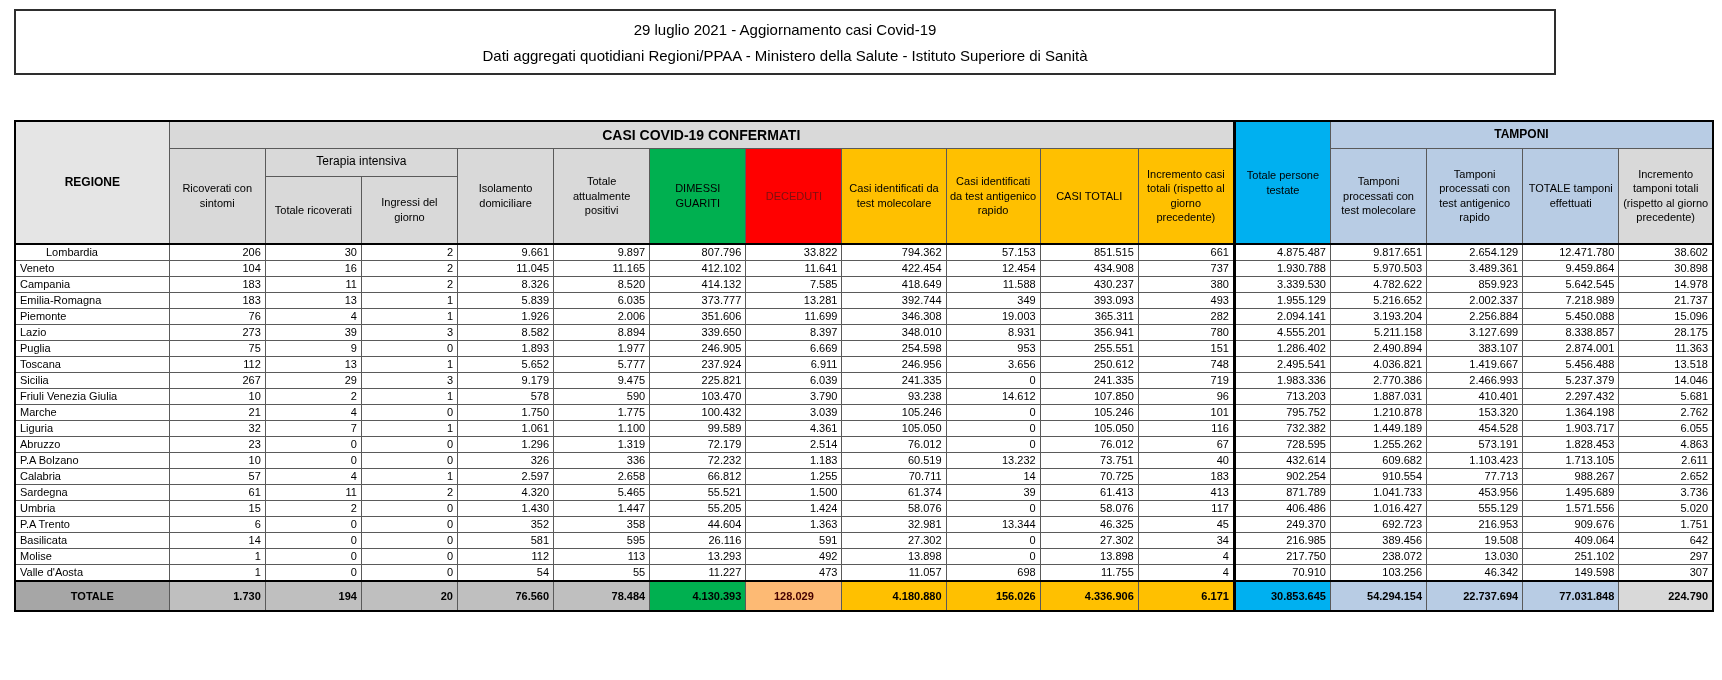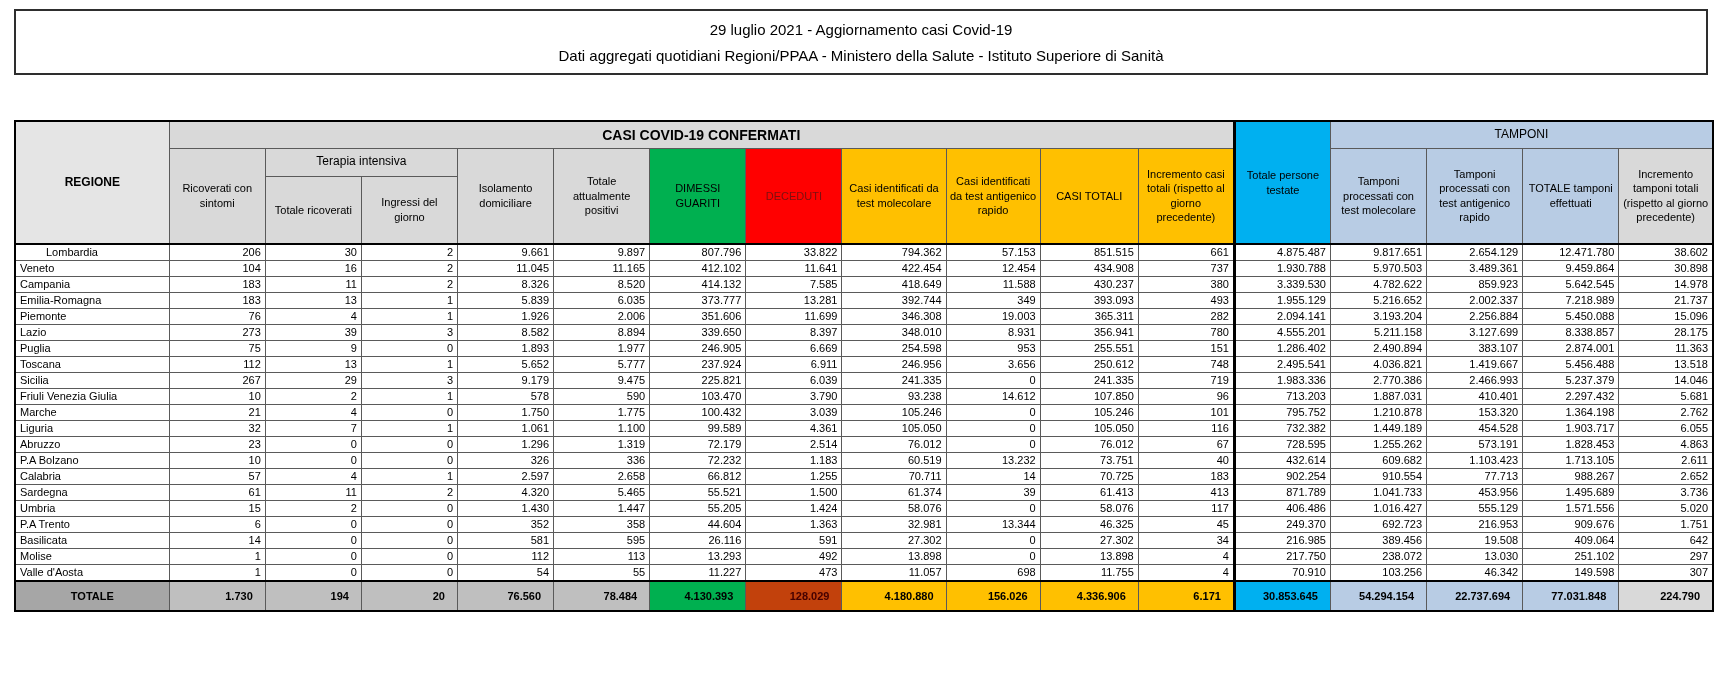"29 luglio 2021 - Aggiornamento" .title-box { width: 1694px -> 1542px }
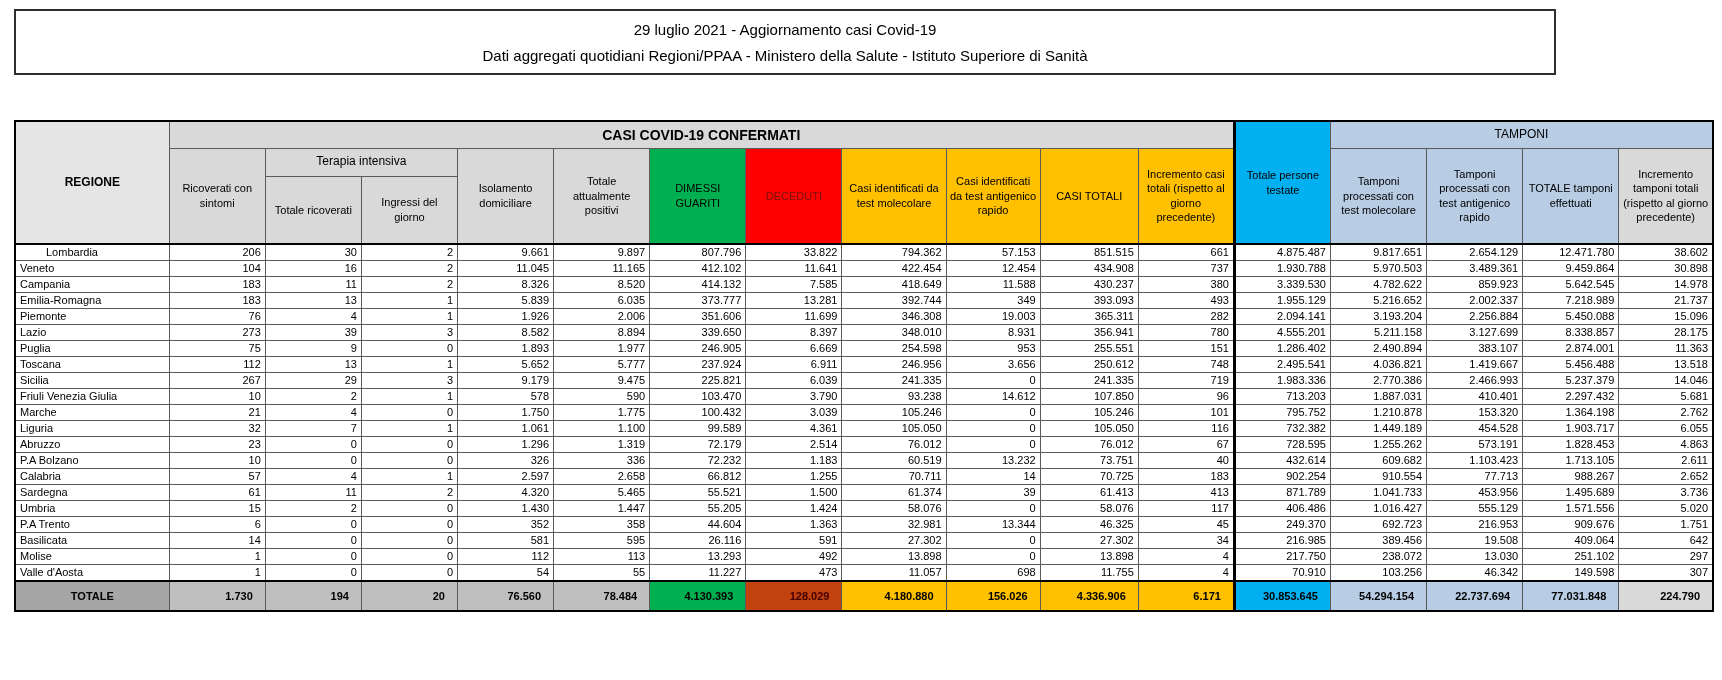"TAMPONI" .hdr-tamponi { font-weight: normal -> bold }
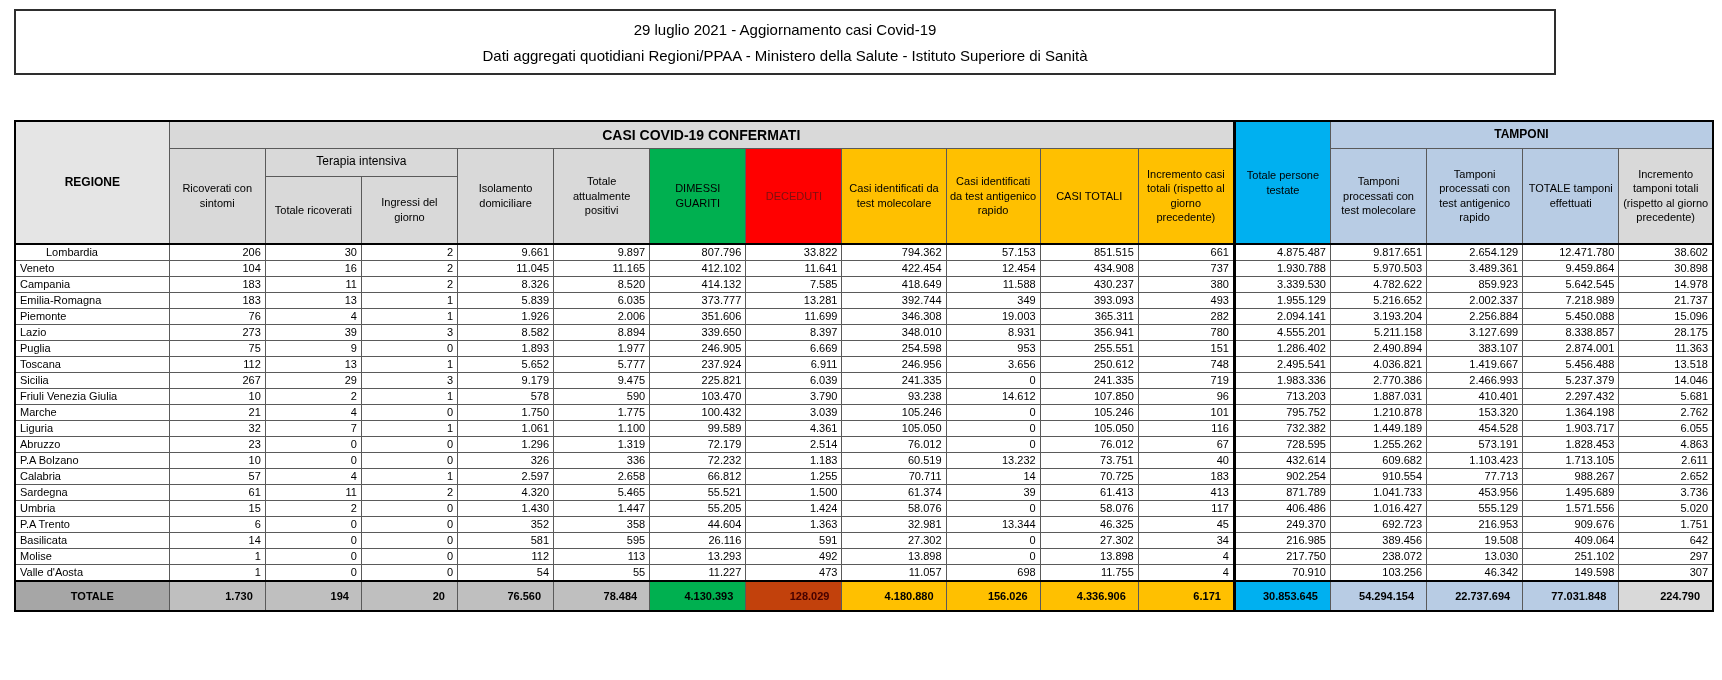"TOTALE" tfoot td { padding: 0 12px -> 0 4px }
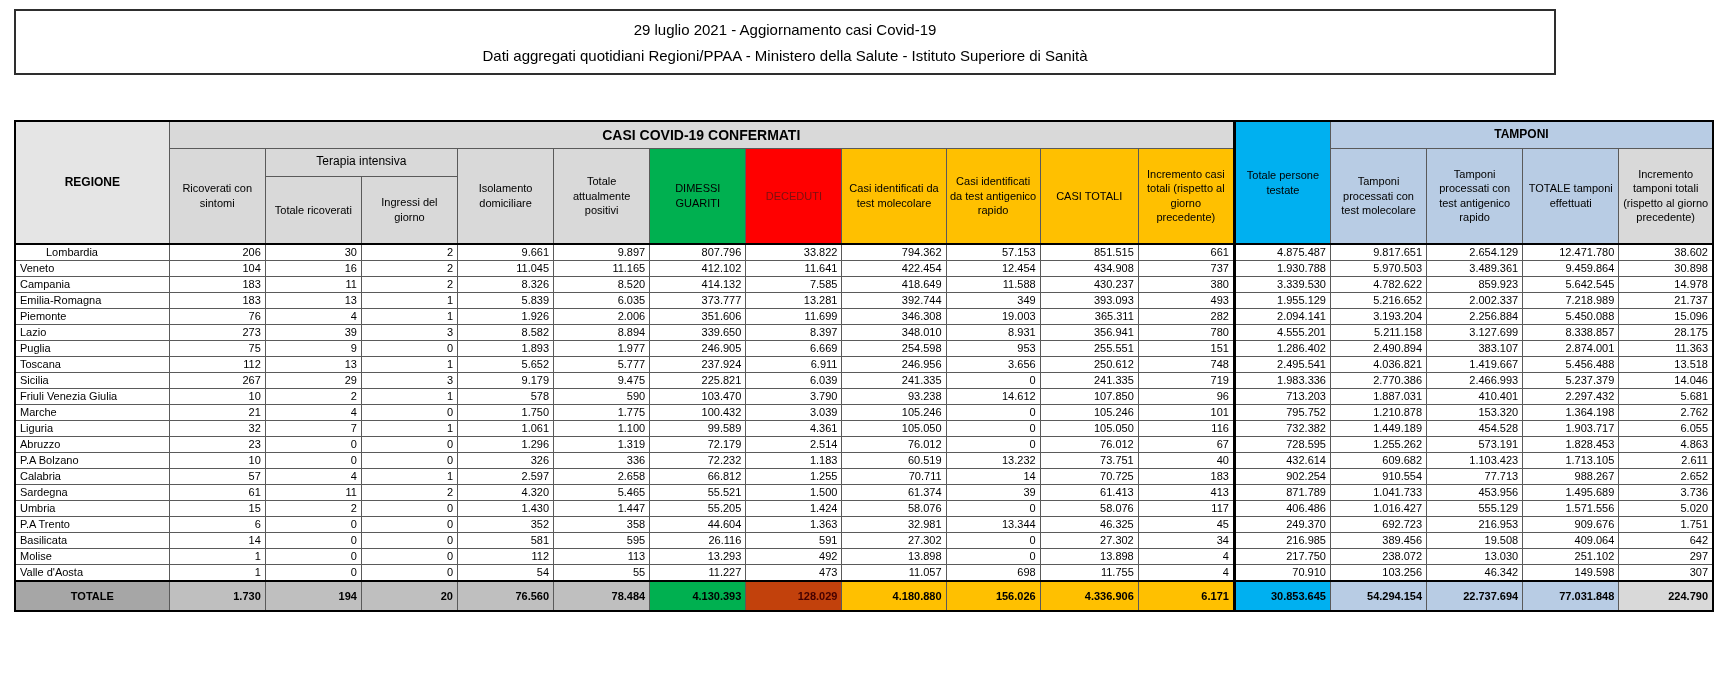"128.029" .t-red { background: #c2410c -> #fdba74; text-align: none -> center }
